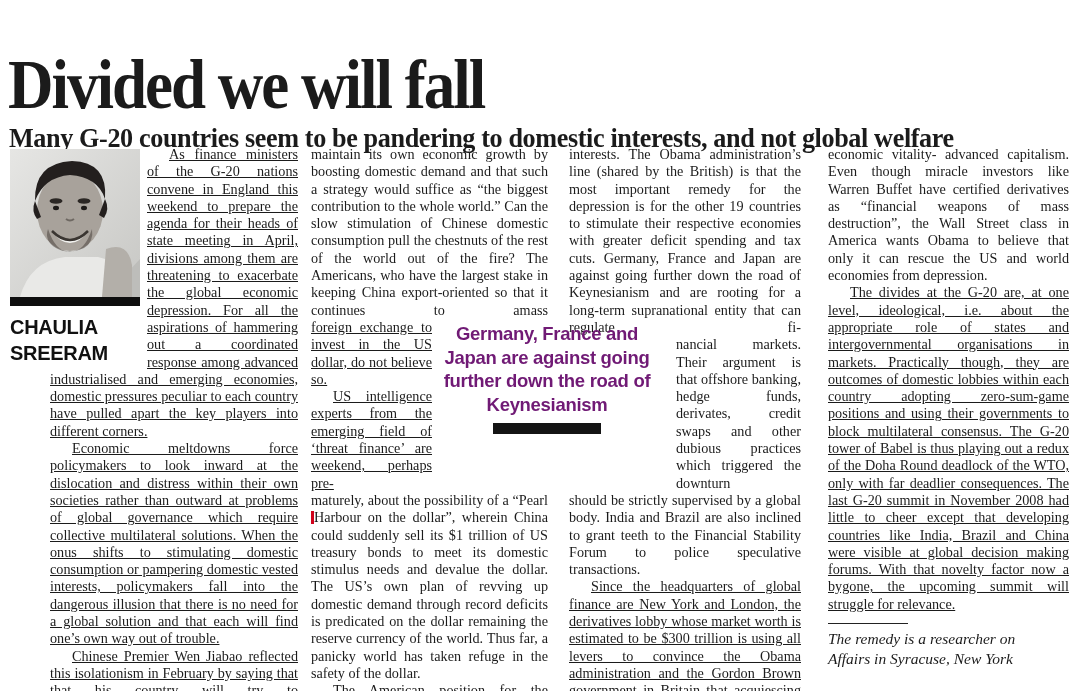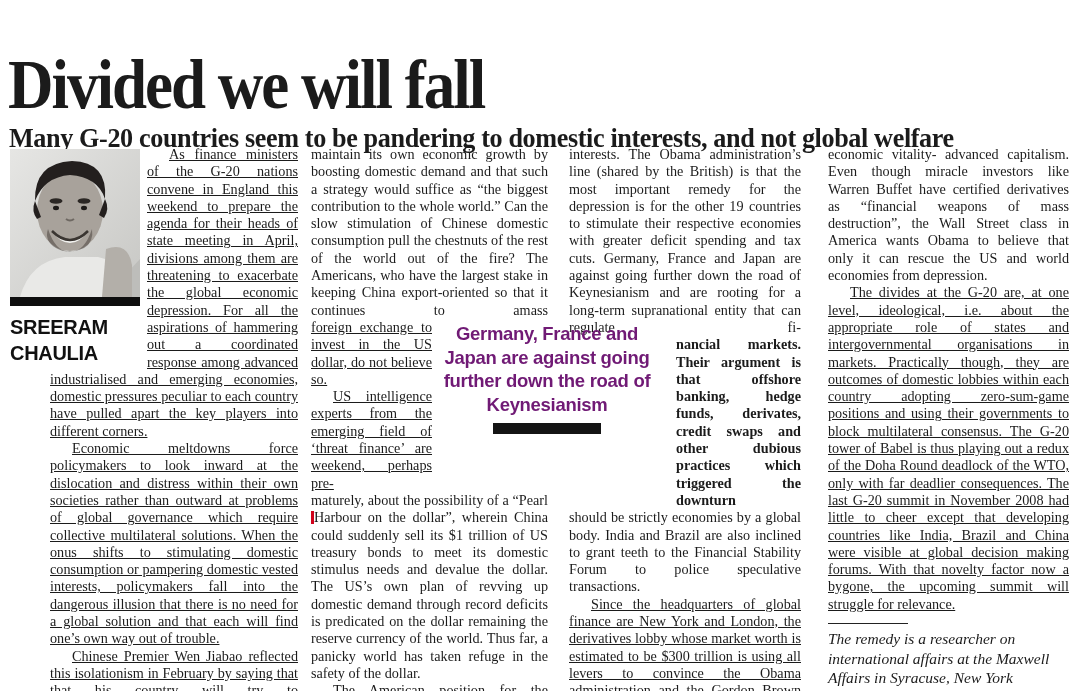"SREERAM" div { order: before "CHAULIA" -> after "CHAULIA" }
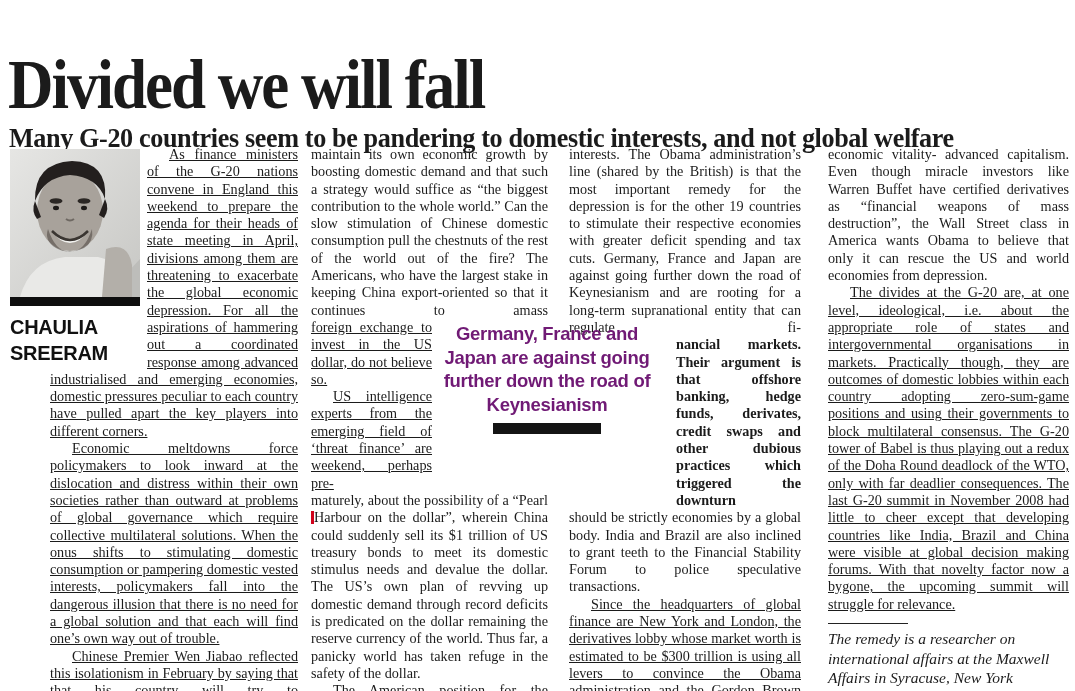"nancial markets. Their argument is" .narrow3 { font-weight: bold -> none }
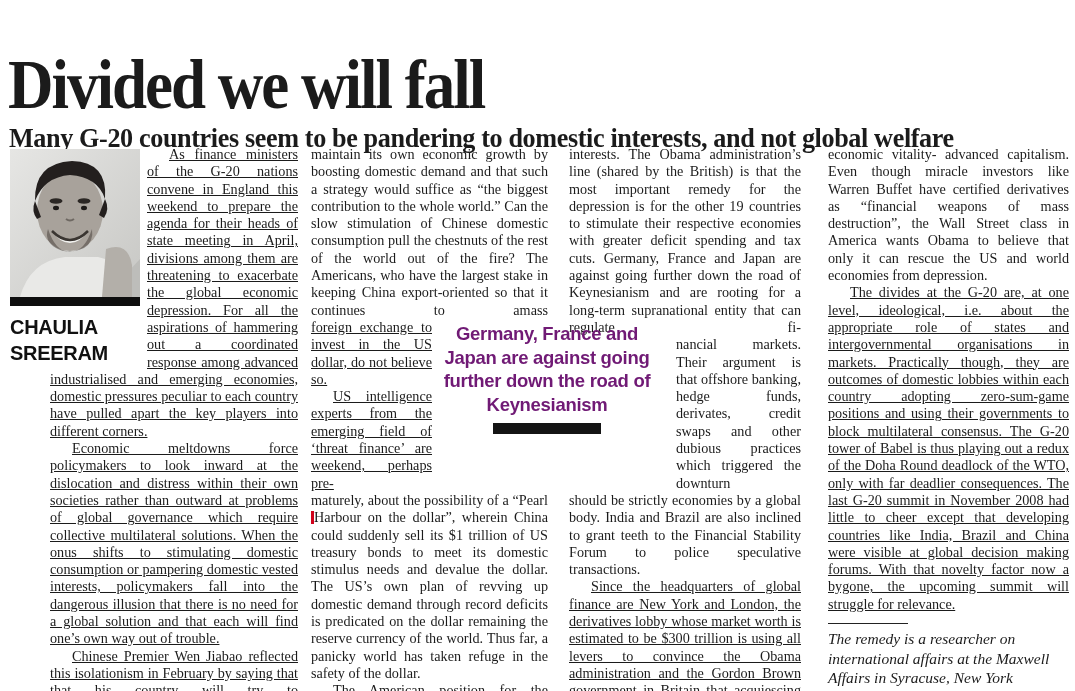"should be strictly economies by" div.cont { text: economies -> supervised }
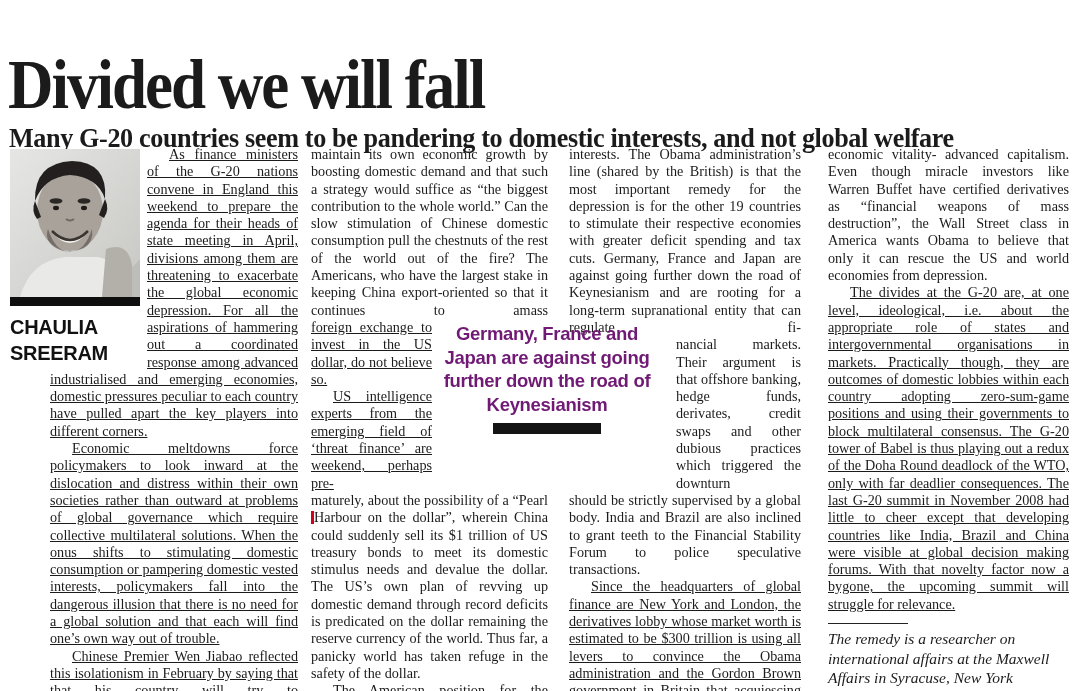"international affairs at the Maxwell" div { html: <div>international affairs at the Maxwell</div> -> none }
